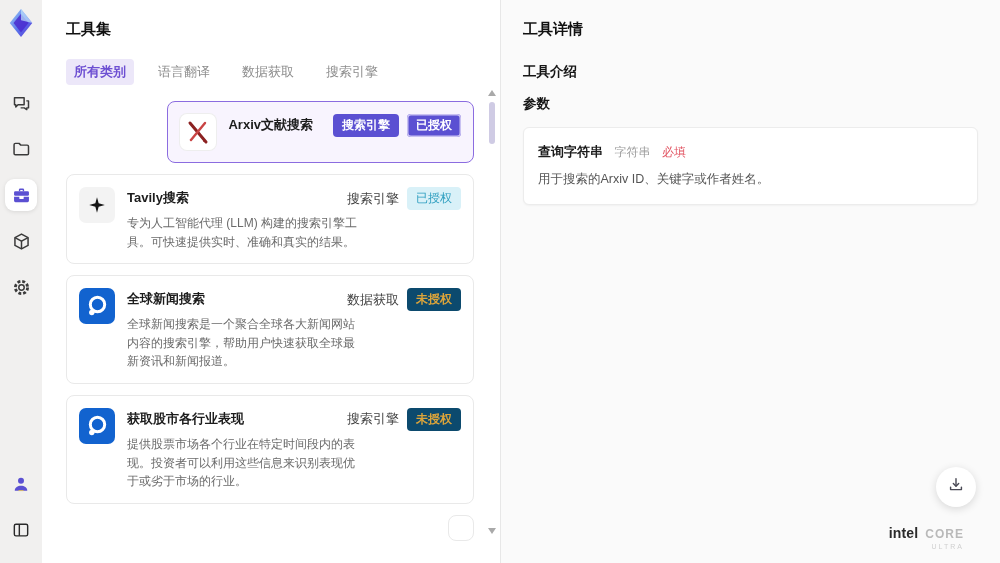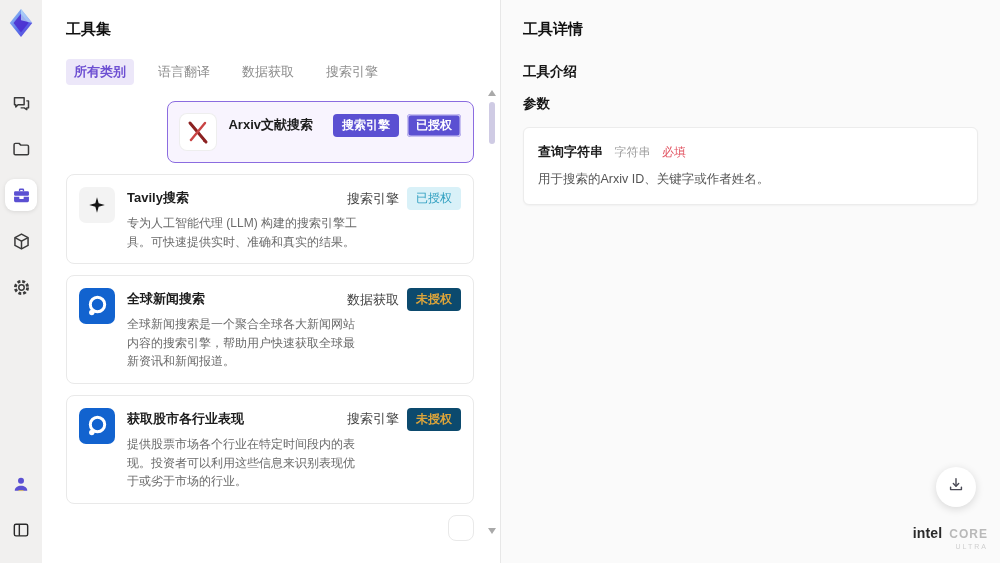"intel CORE" .intel { right: 12px -> 36px }
